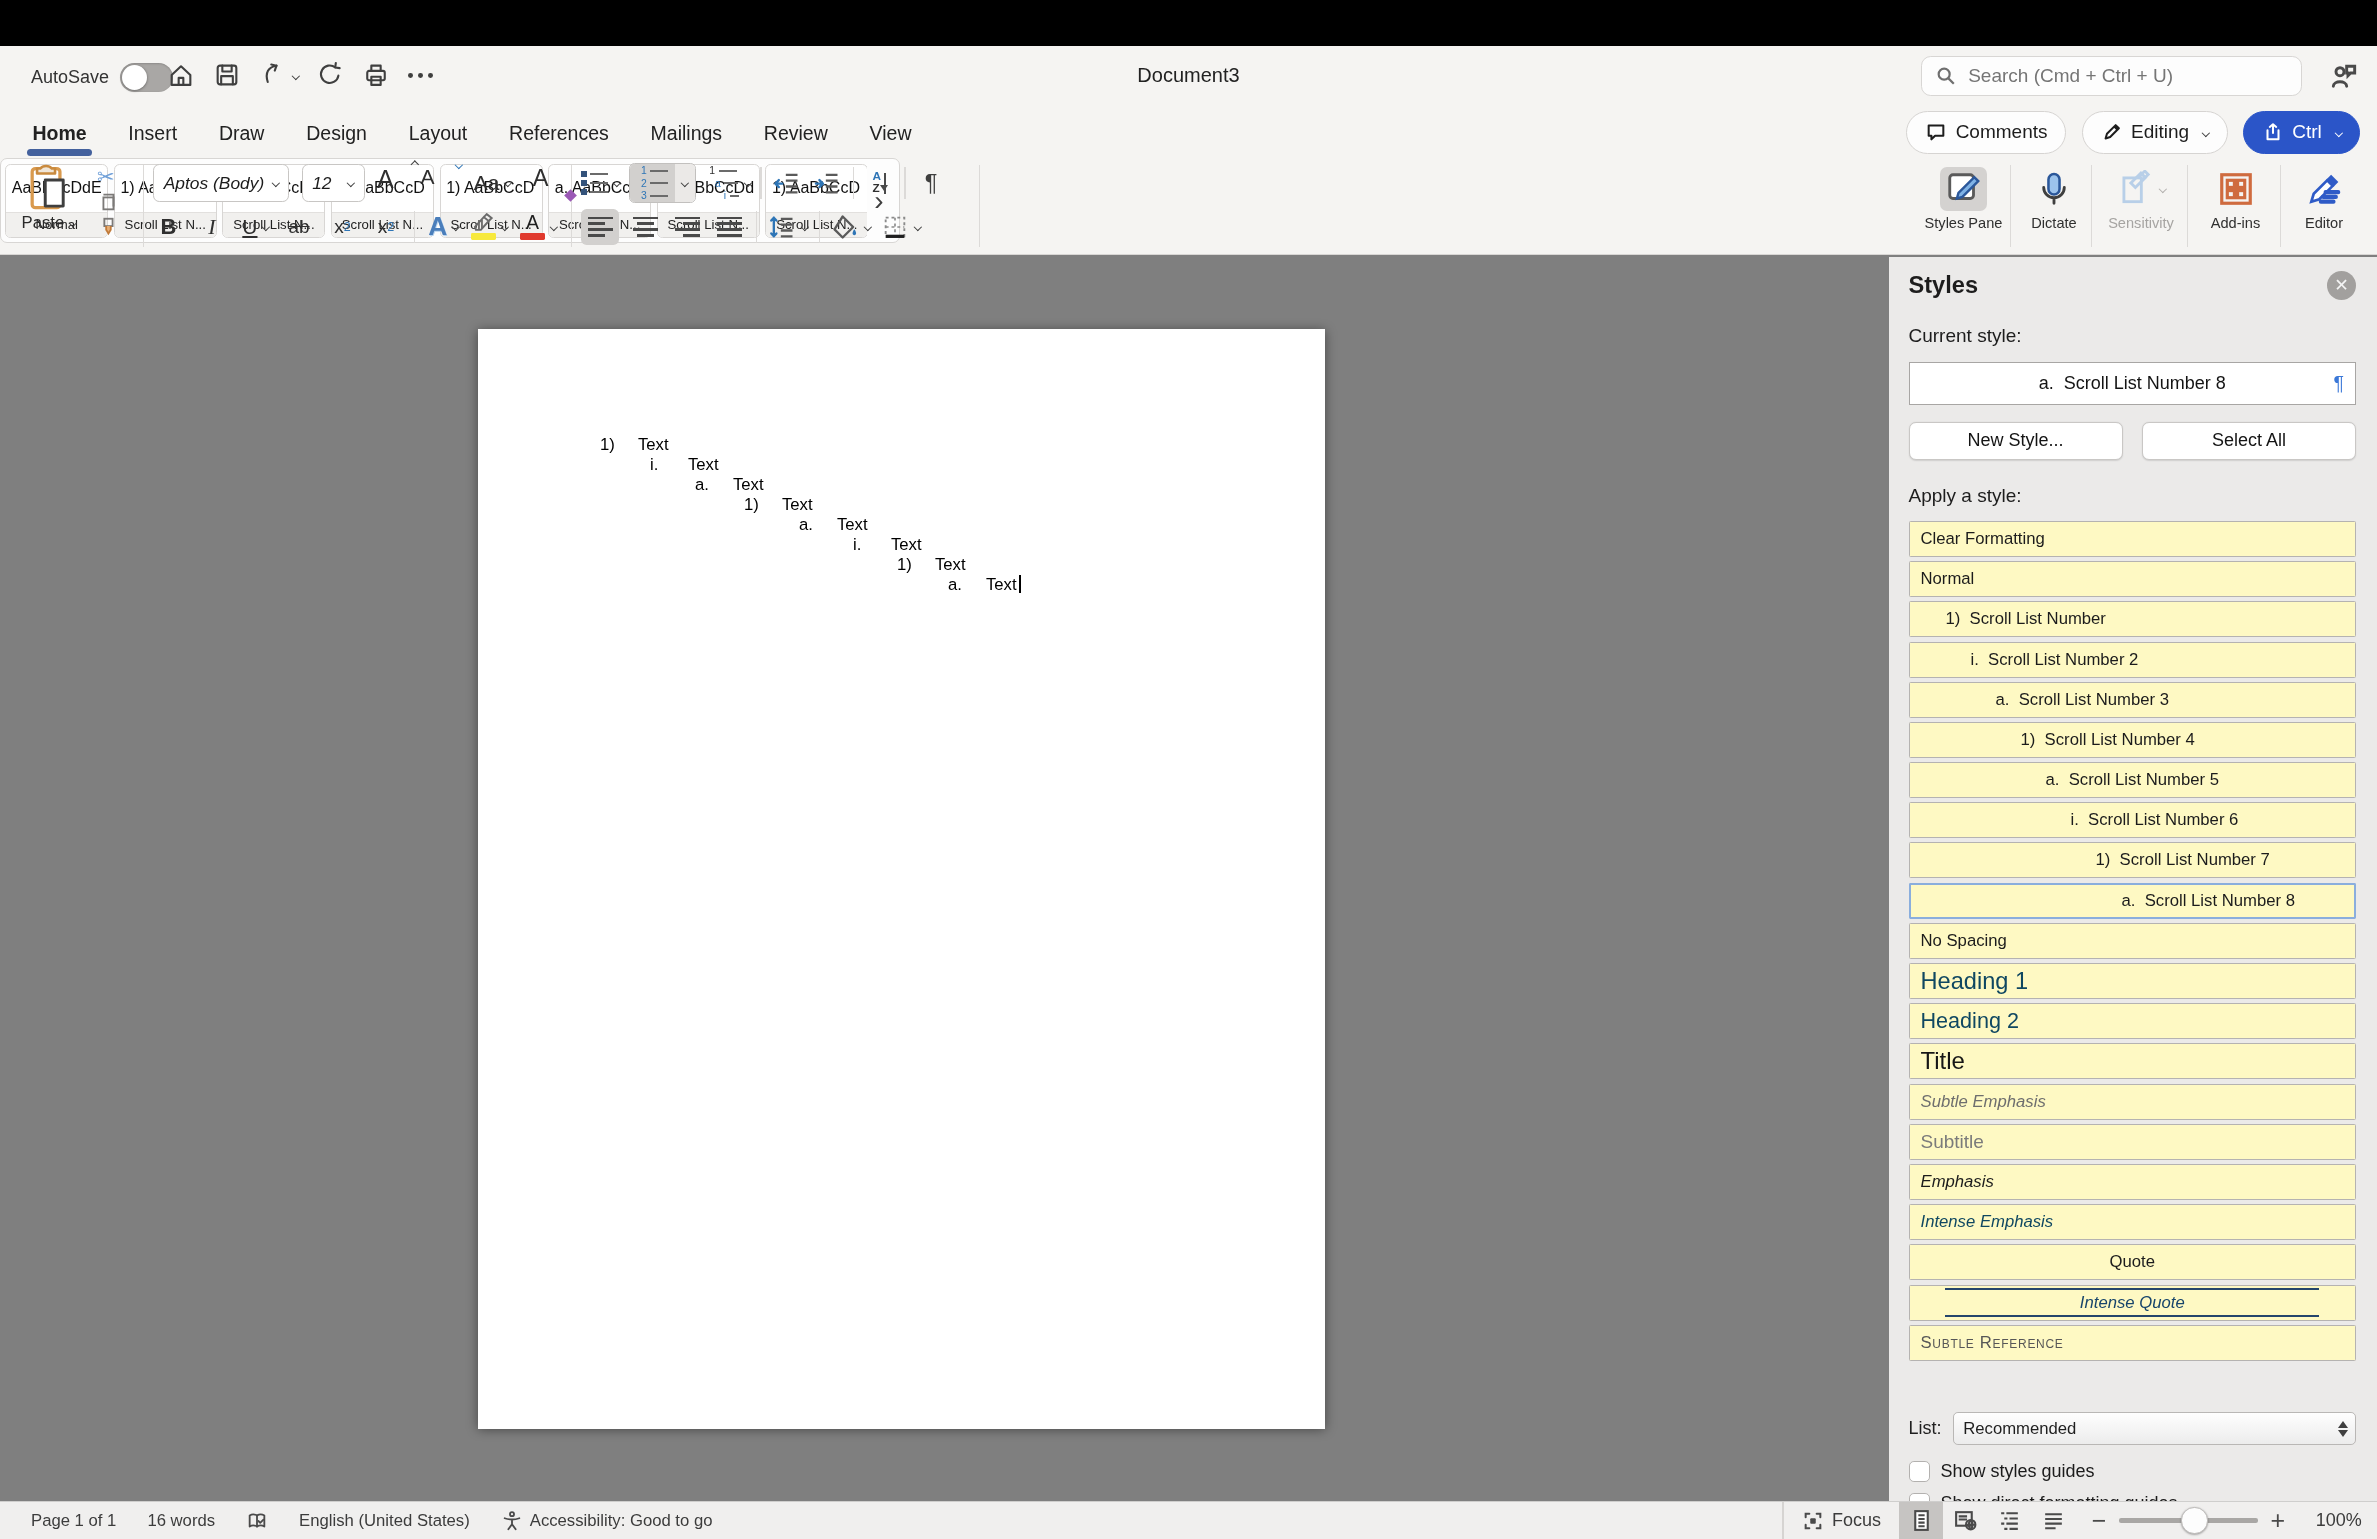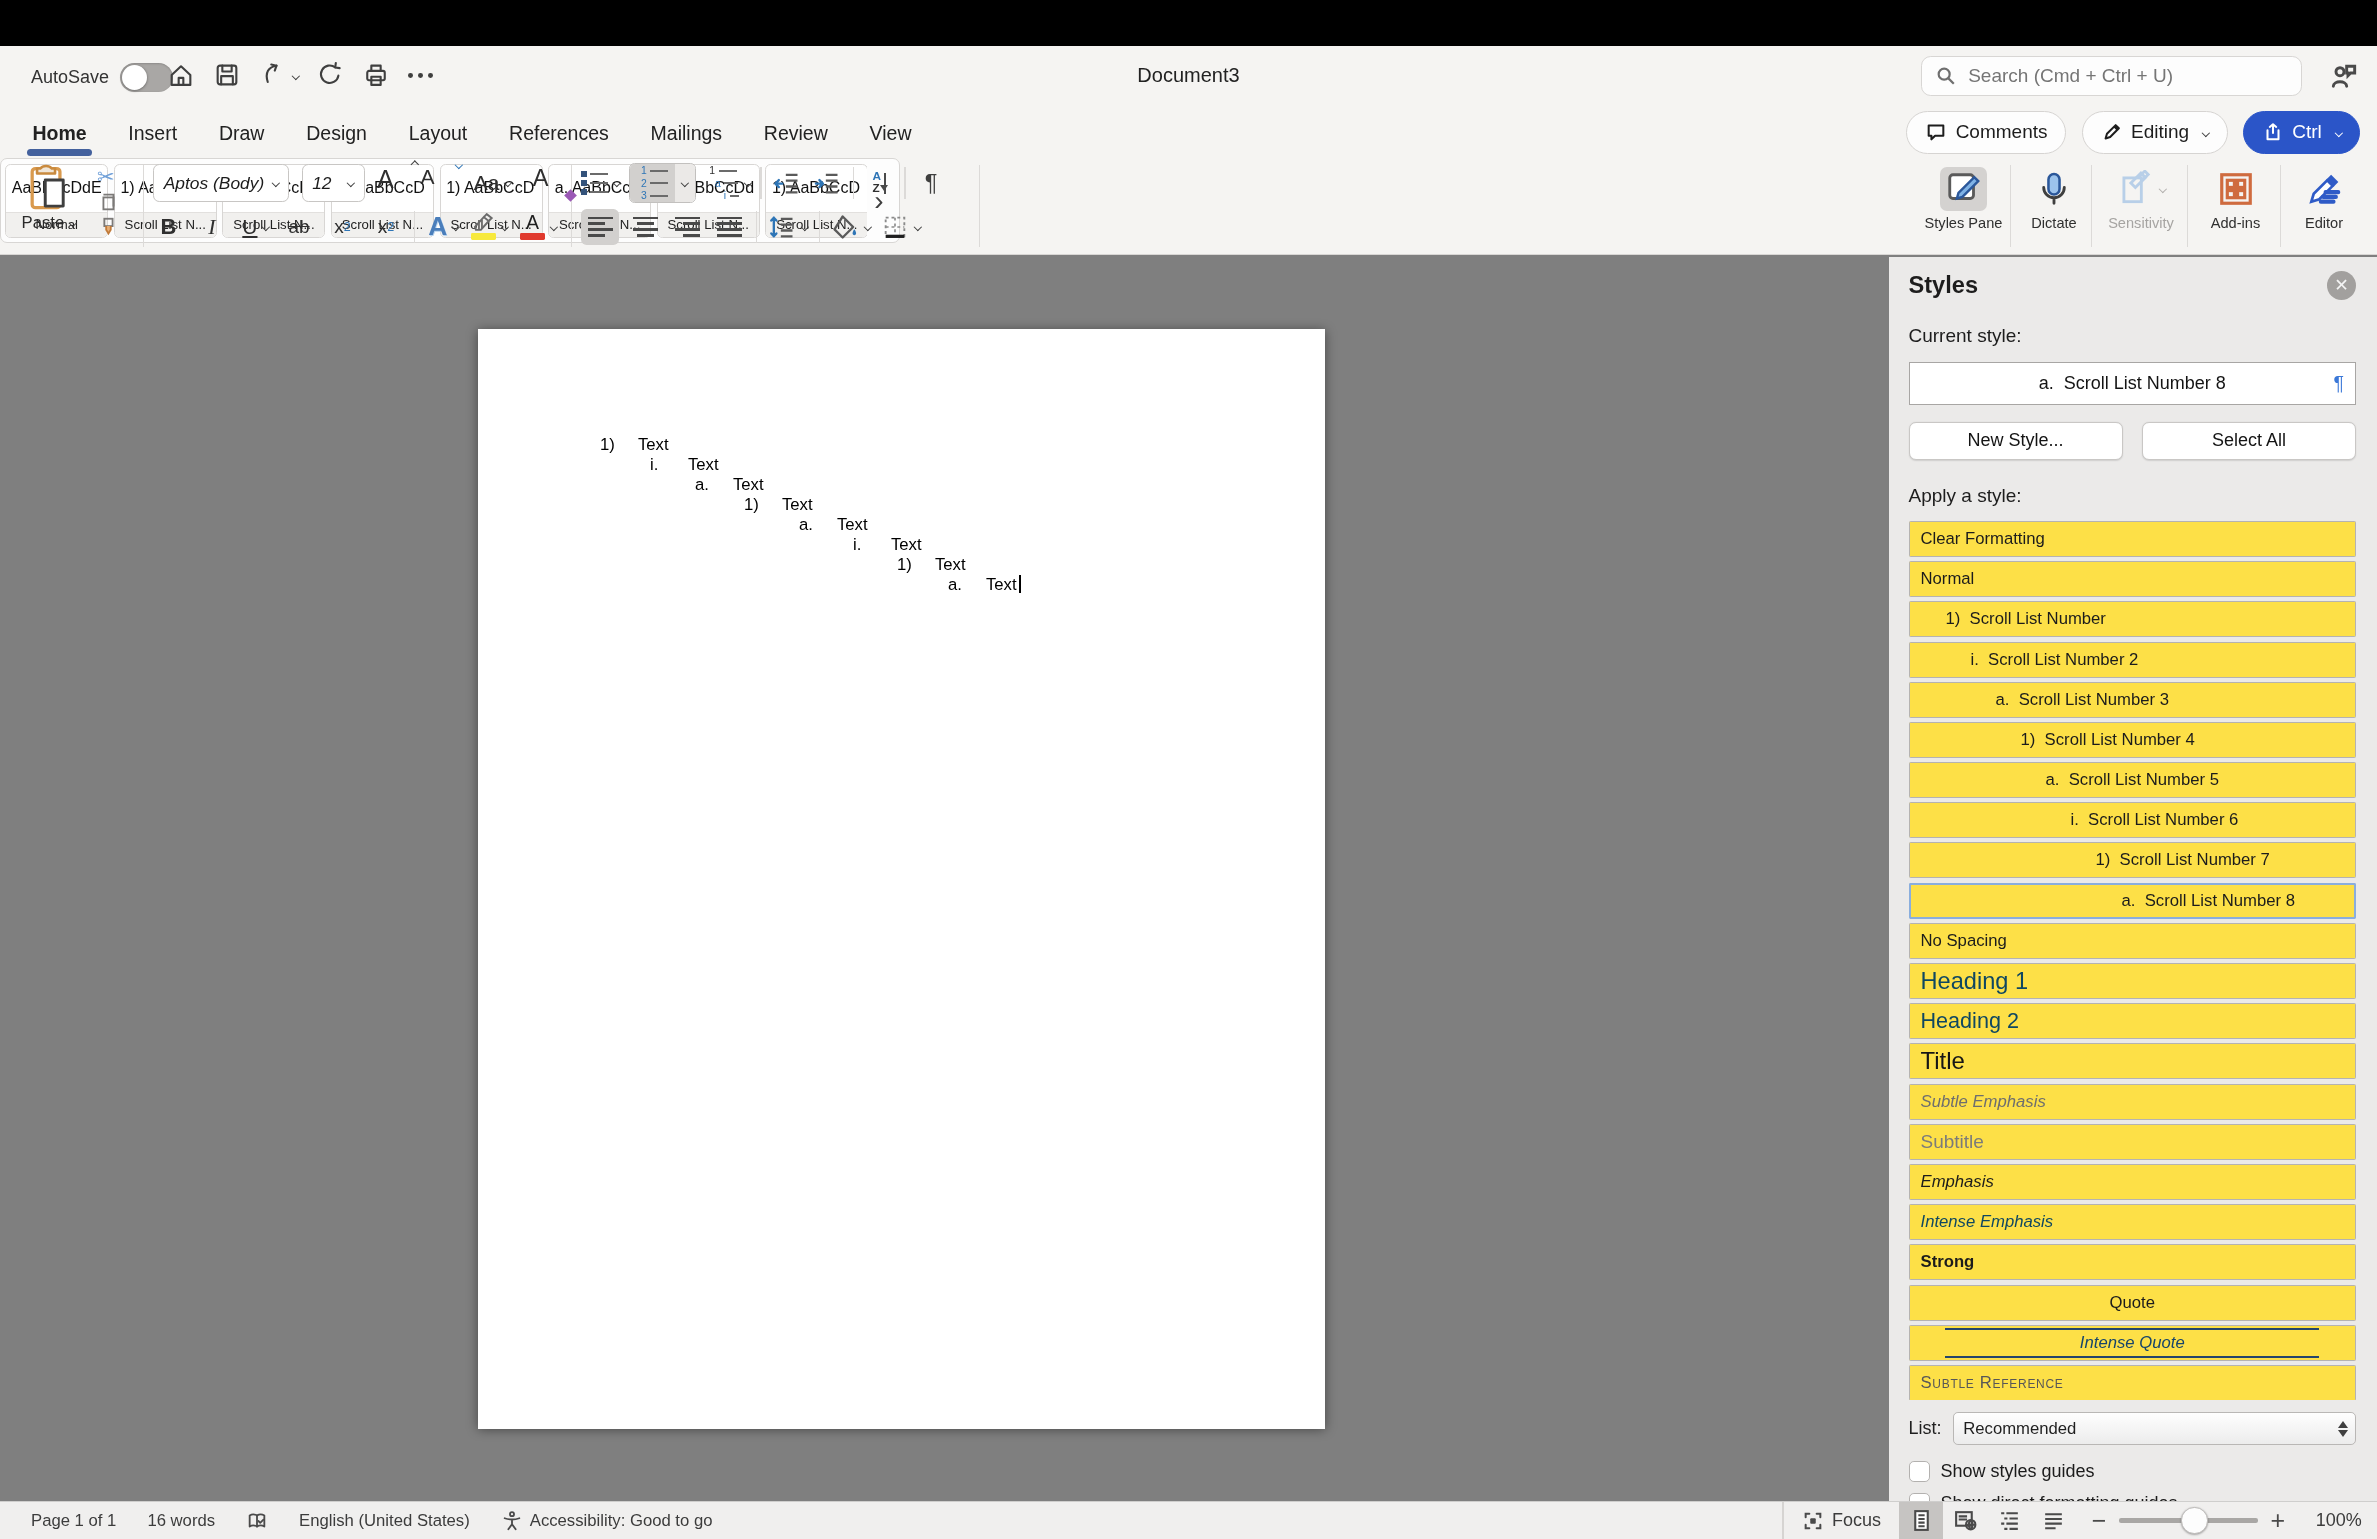"Clear Formatting" .style-item { background: #fde047 -> #fef9c3 }
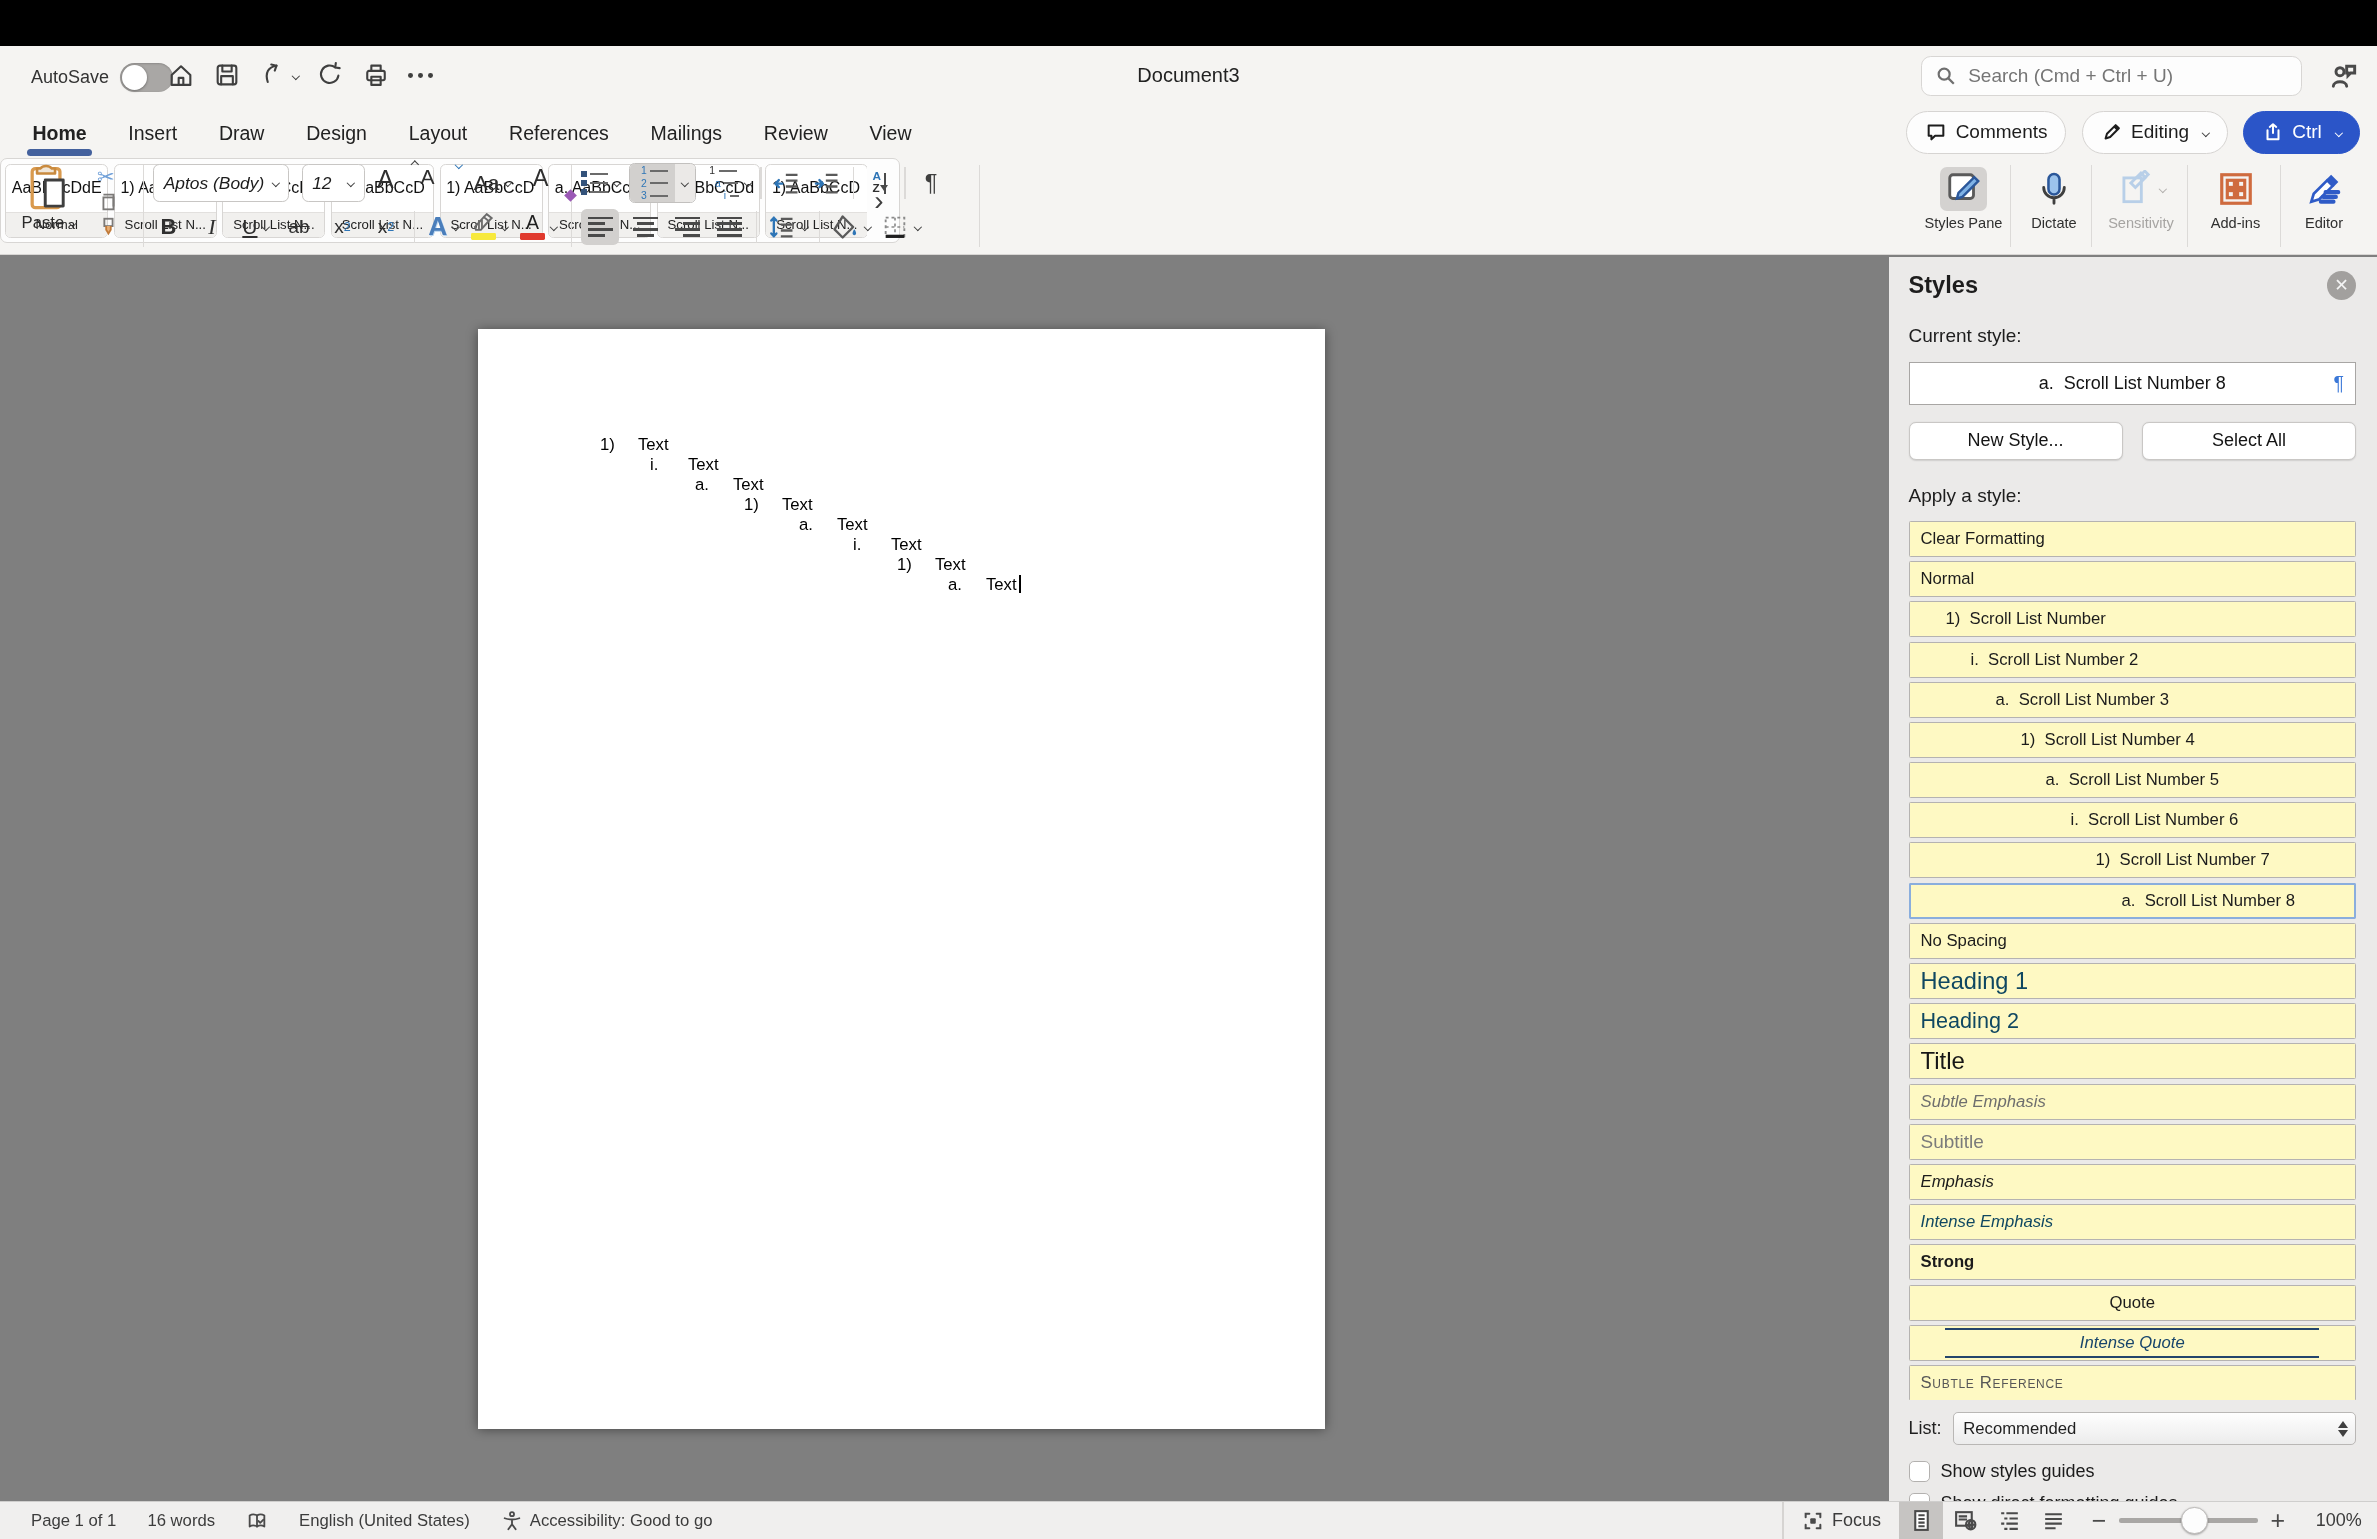"Strong" div.style-item { html: <div>Strong</div> -> none }
